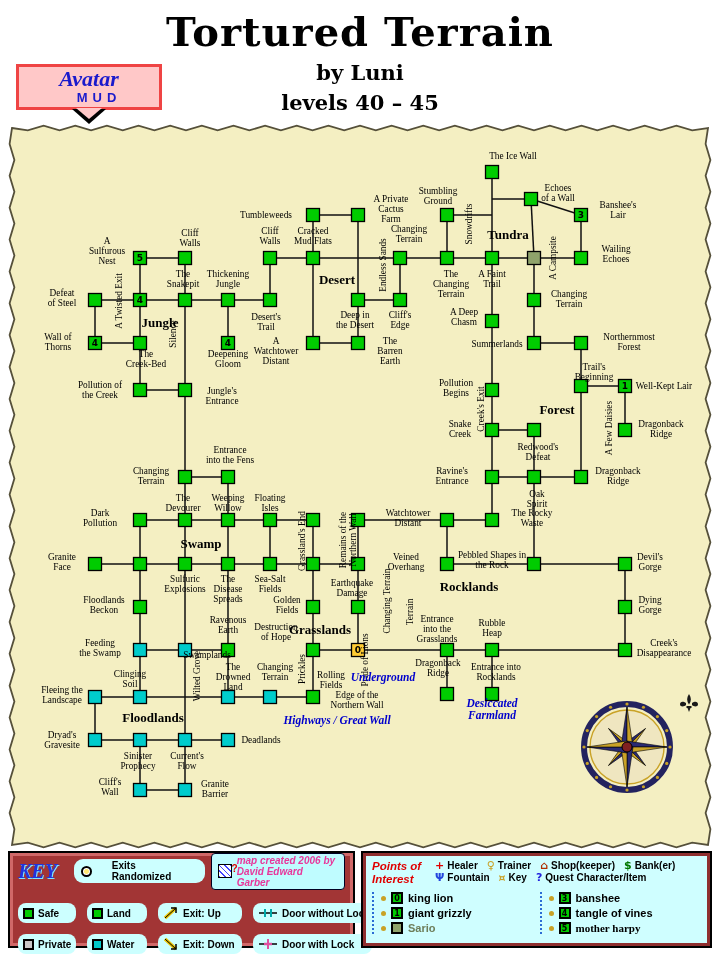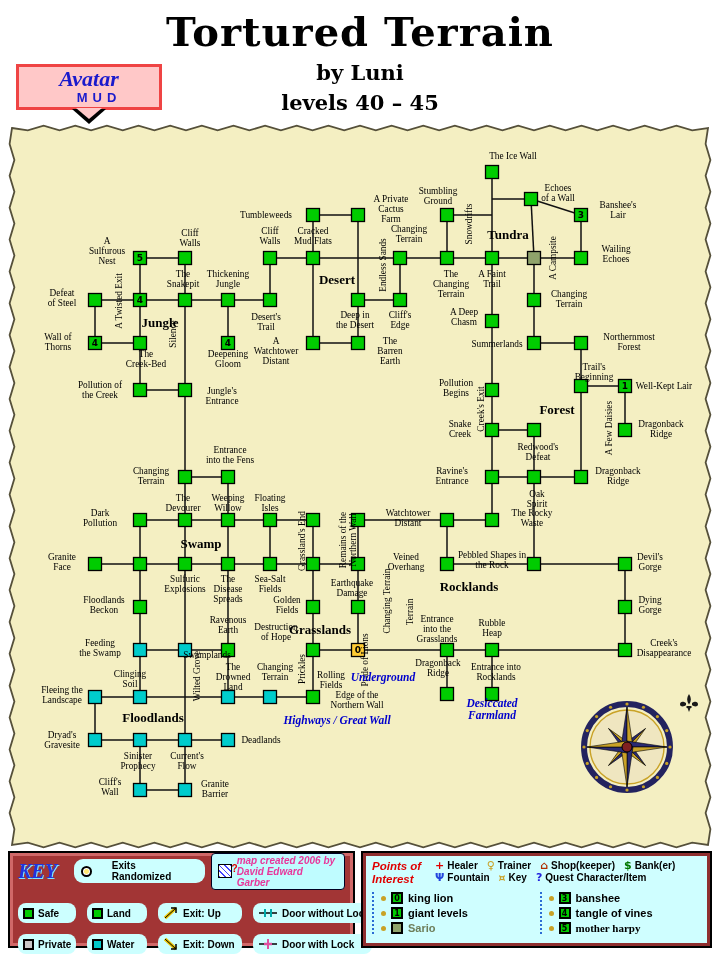"giant levels" span { text: levels -> grizzly }
